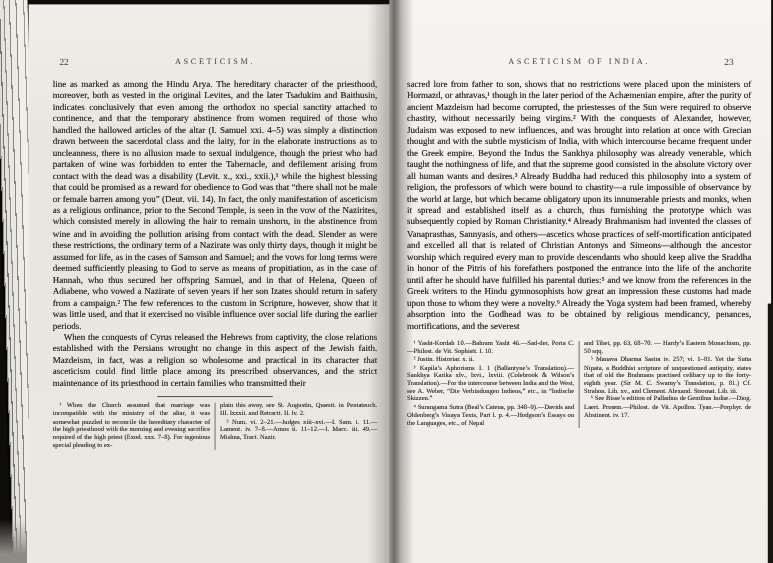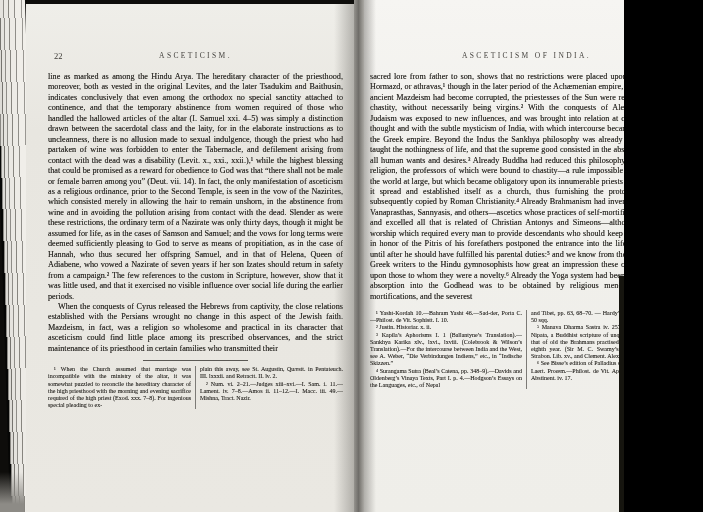"22" .screen { width: 624px -> 703px }
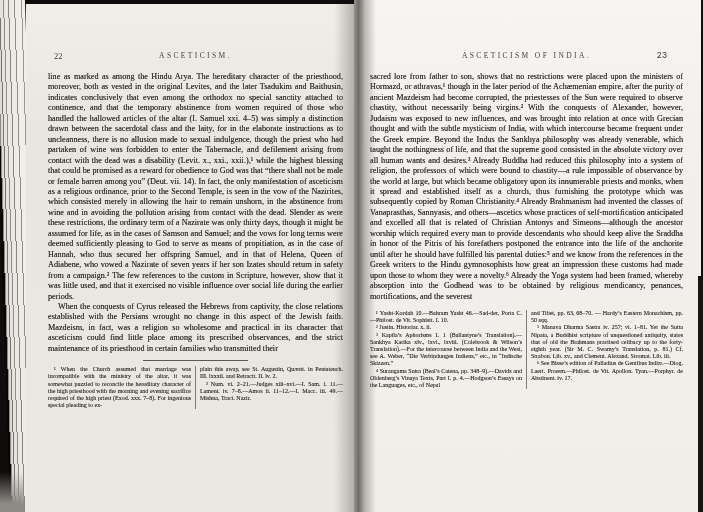"23" .page-right .pagenum { font-family: Liberation Mono, monospace -> none }
